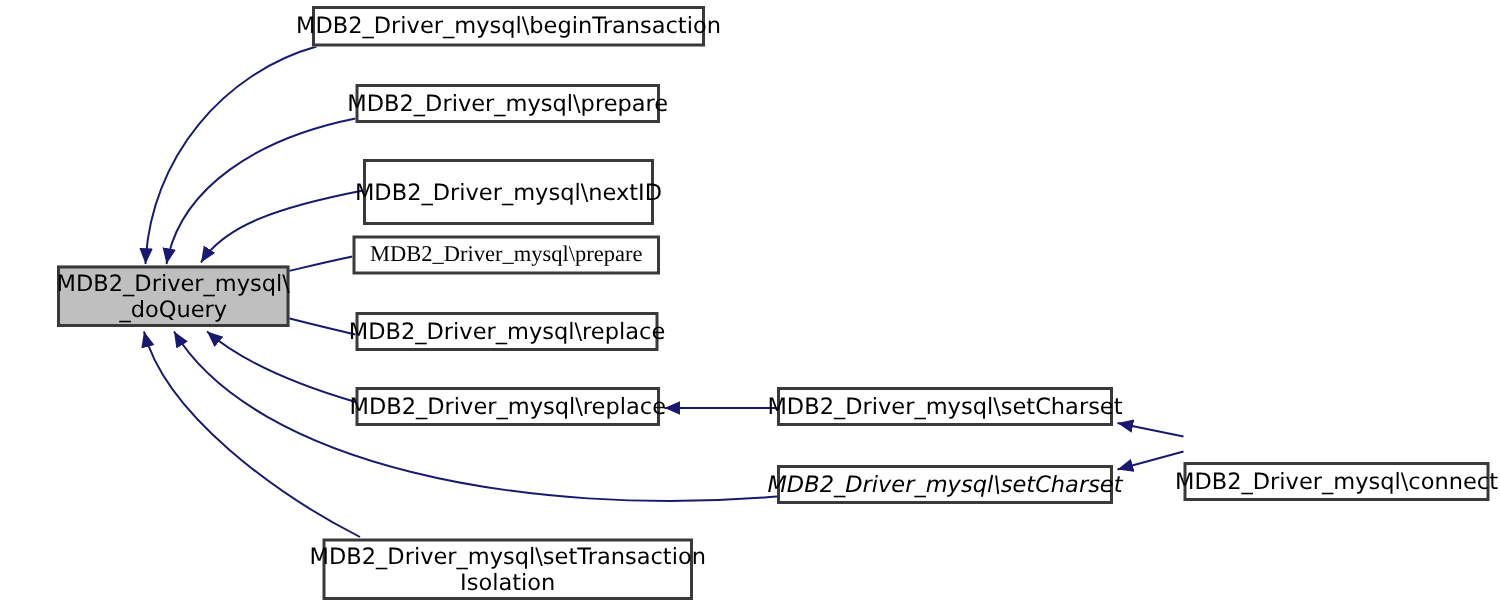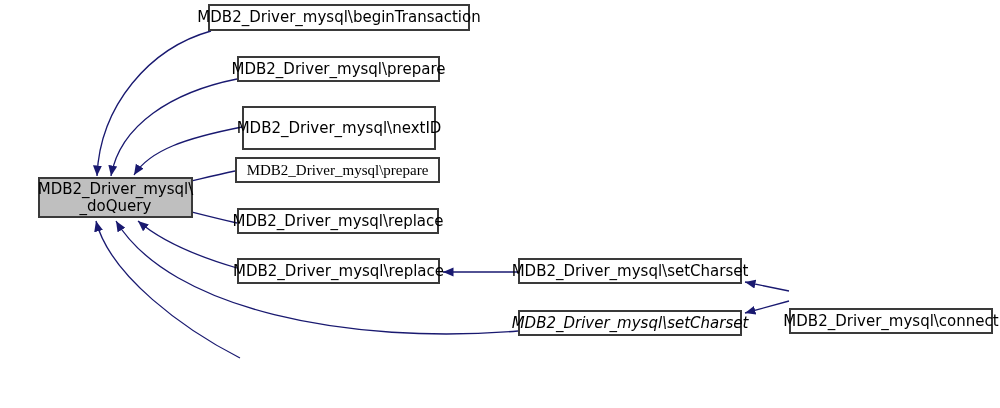"MDB2_Driver_mysql\setTransaction" div.node { html: none -> <div> <span>MDB2_Driver_mysql\setTransaction</span> <span>Isolation</span> </div> }
